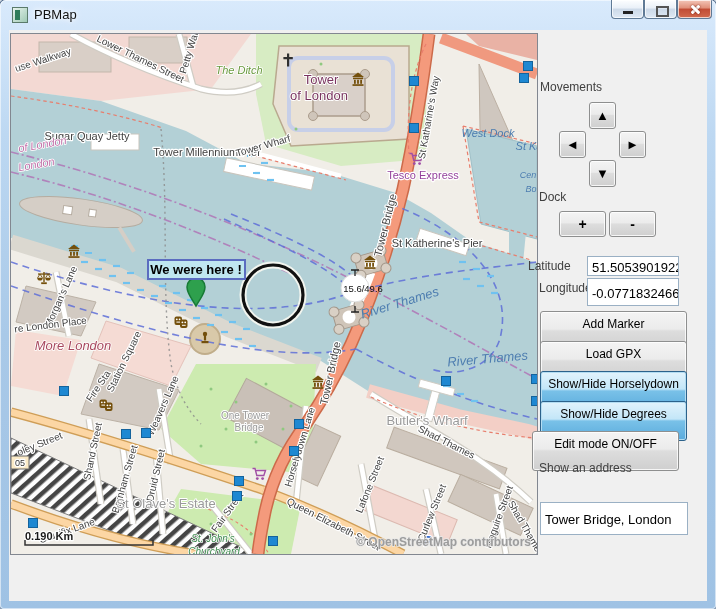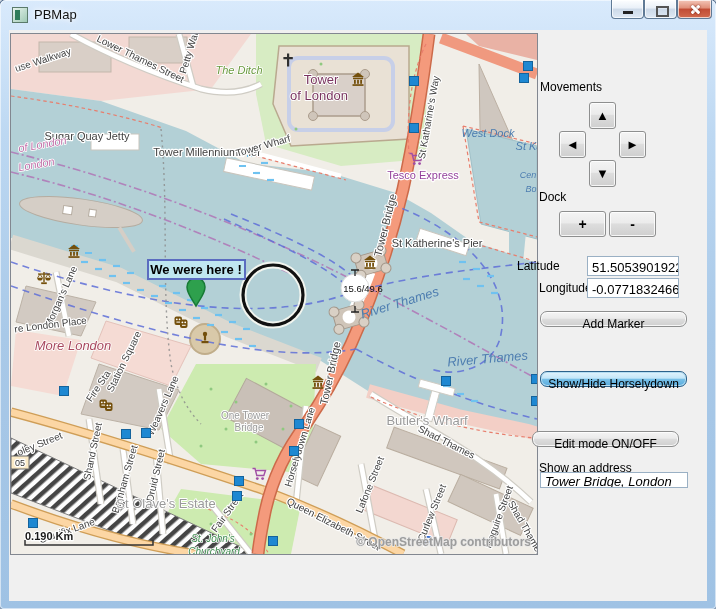"Movements" .plabel { color: #000000 -> #404040 }
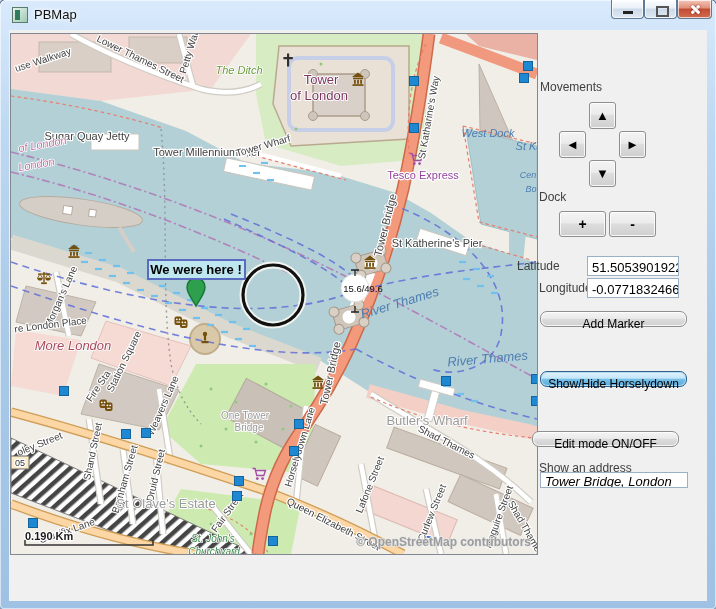"Latitude" div.plabel { left: 508px -> 519px }
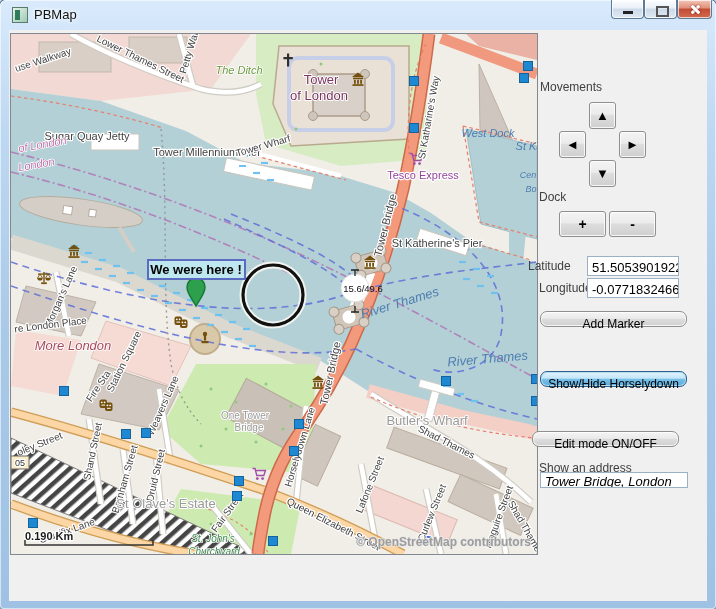"-0.0771832466" input.tbox { height: 20px -> 28px }
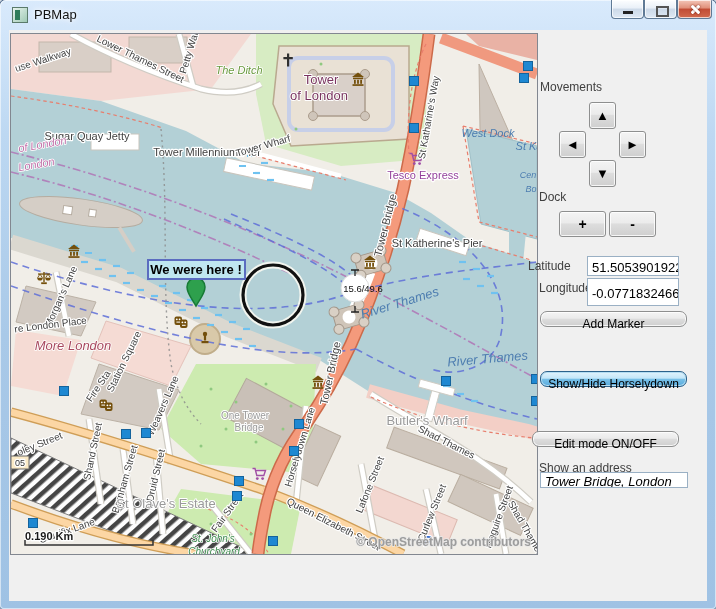"Add Marker" .win-btn.wide { border-radius: 7px -> none; height: 16px -> 40px }
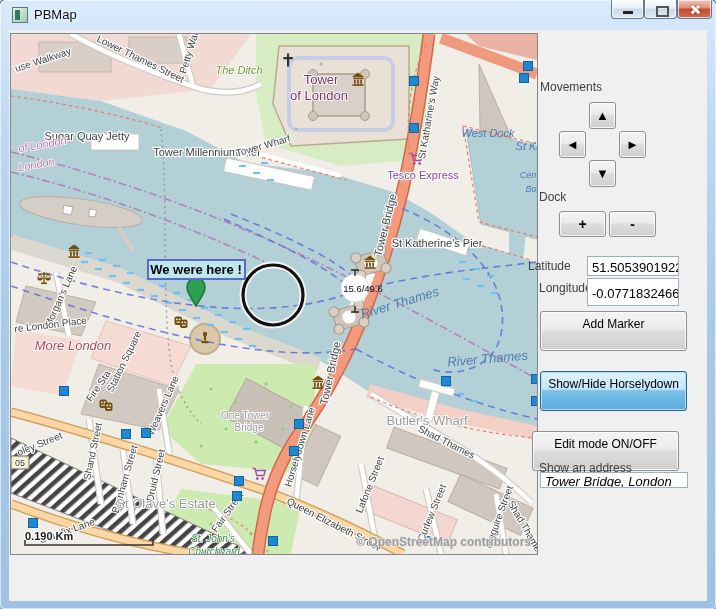"Load GPX" div.win-btn { html: none -> <div>Load GPX</div> }
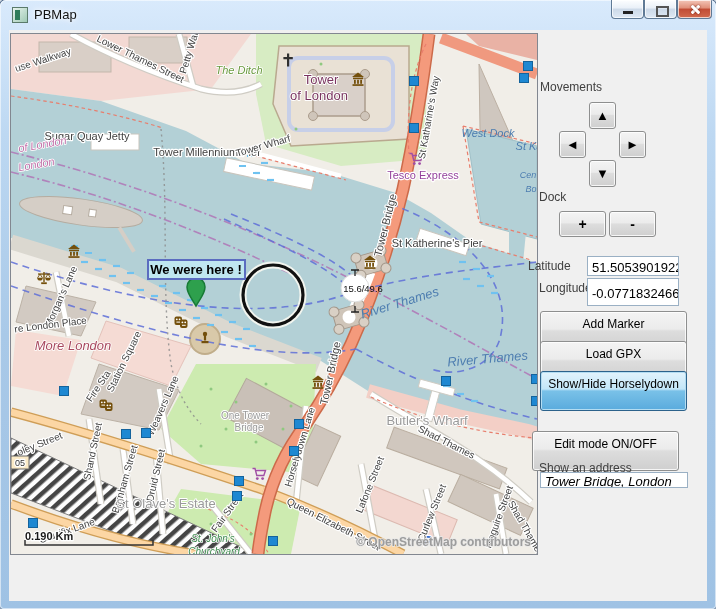"Show/Hide Degrees" div.win-btn { html: none -> <div>Show/Hide Degrees</div> }
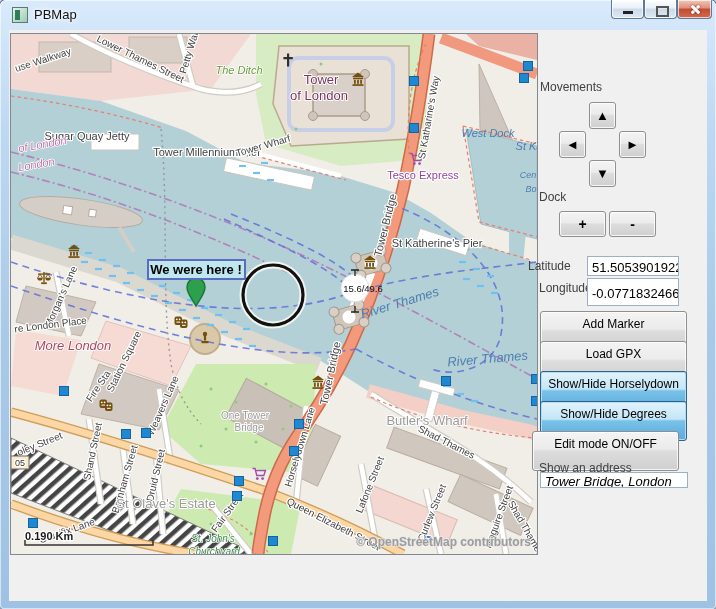"Tower Bridge, London" input.tbox { font-style: italic -> none; height: 16px -> 33px; top: 442px -> 472px }
